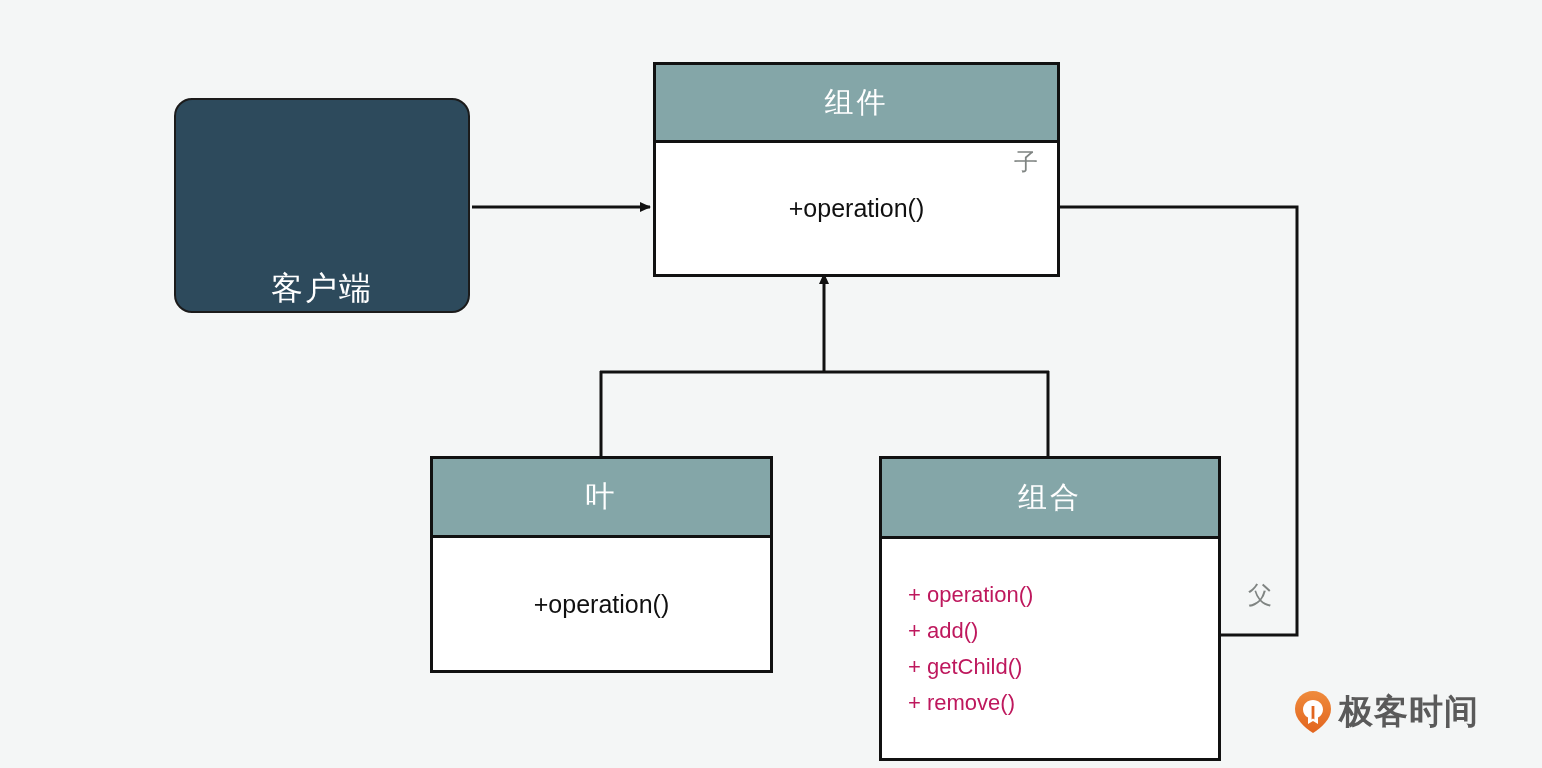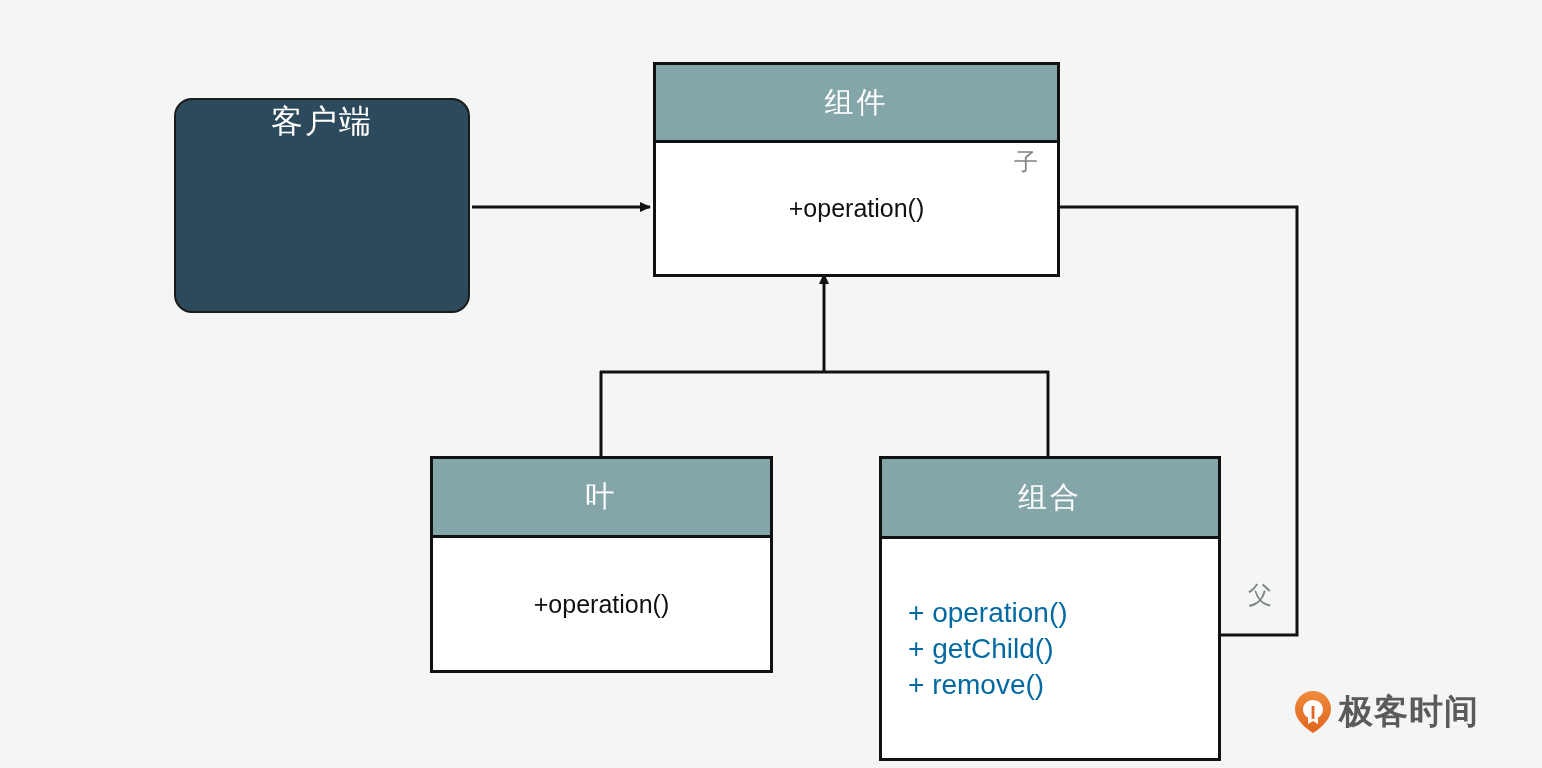"客户端" .client-box { align-items: flex-start -> flex-end }
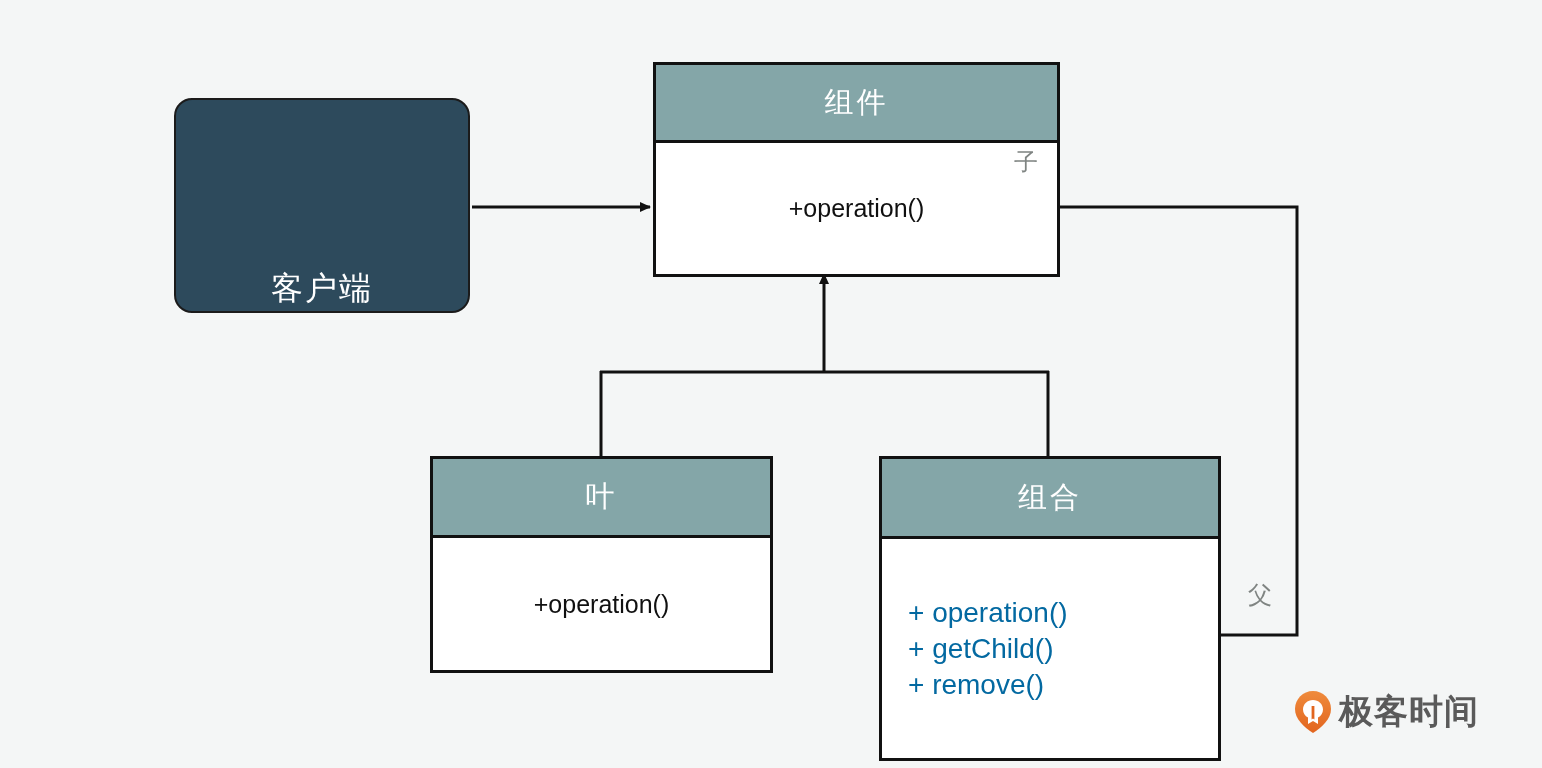"+ operation()" .member-list li { color: #0369a1 -> #be185d; font-size: 28px -> 22px }
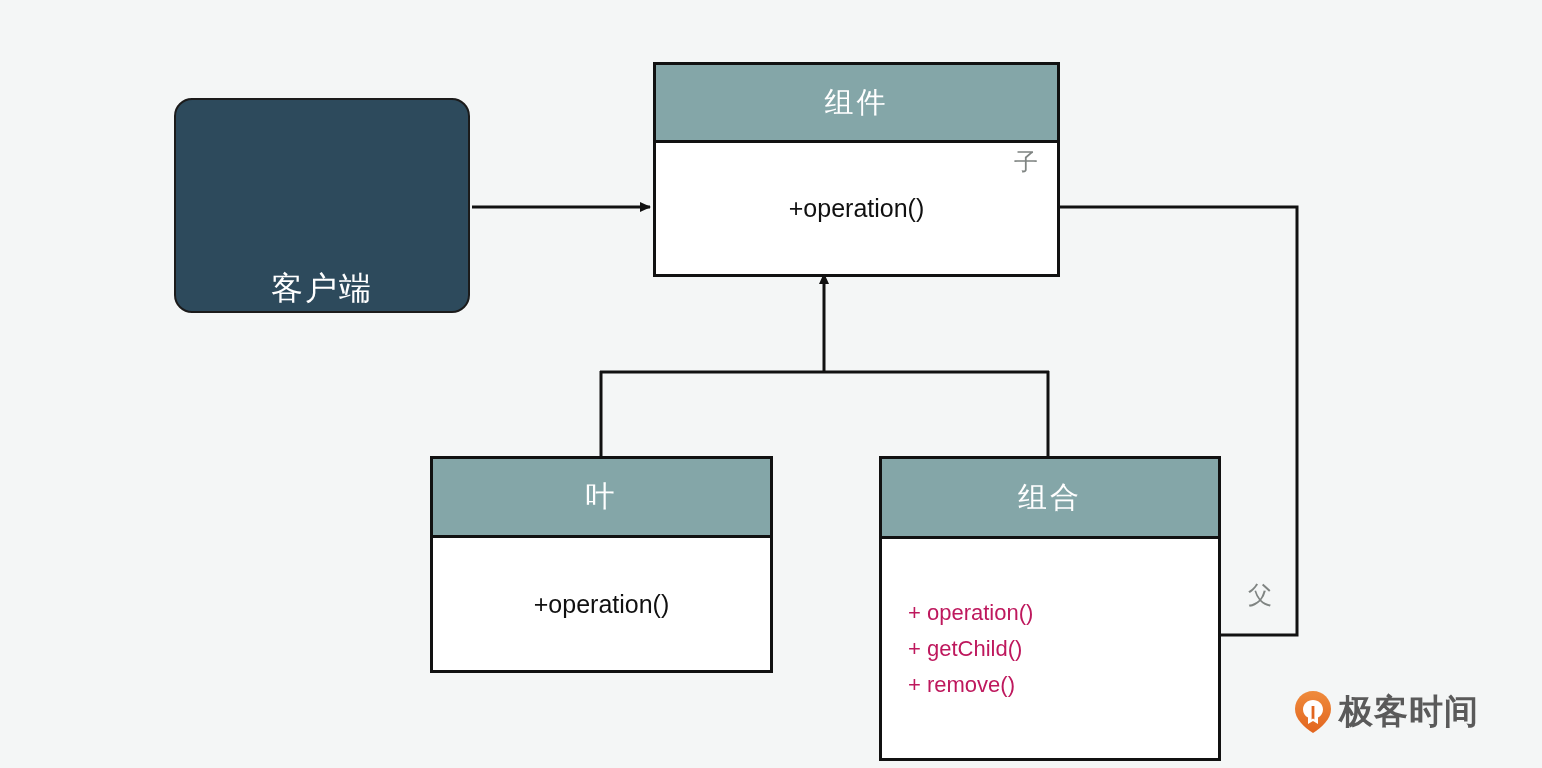"+ add()" li { html: none -> <li>+ add()</li> }
